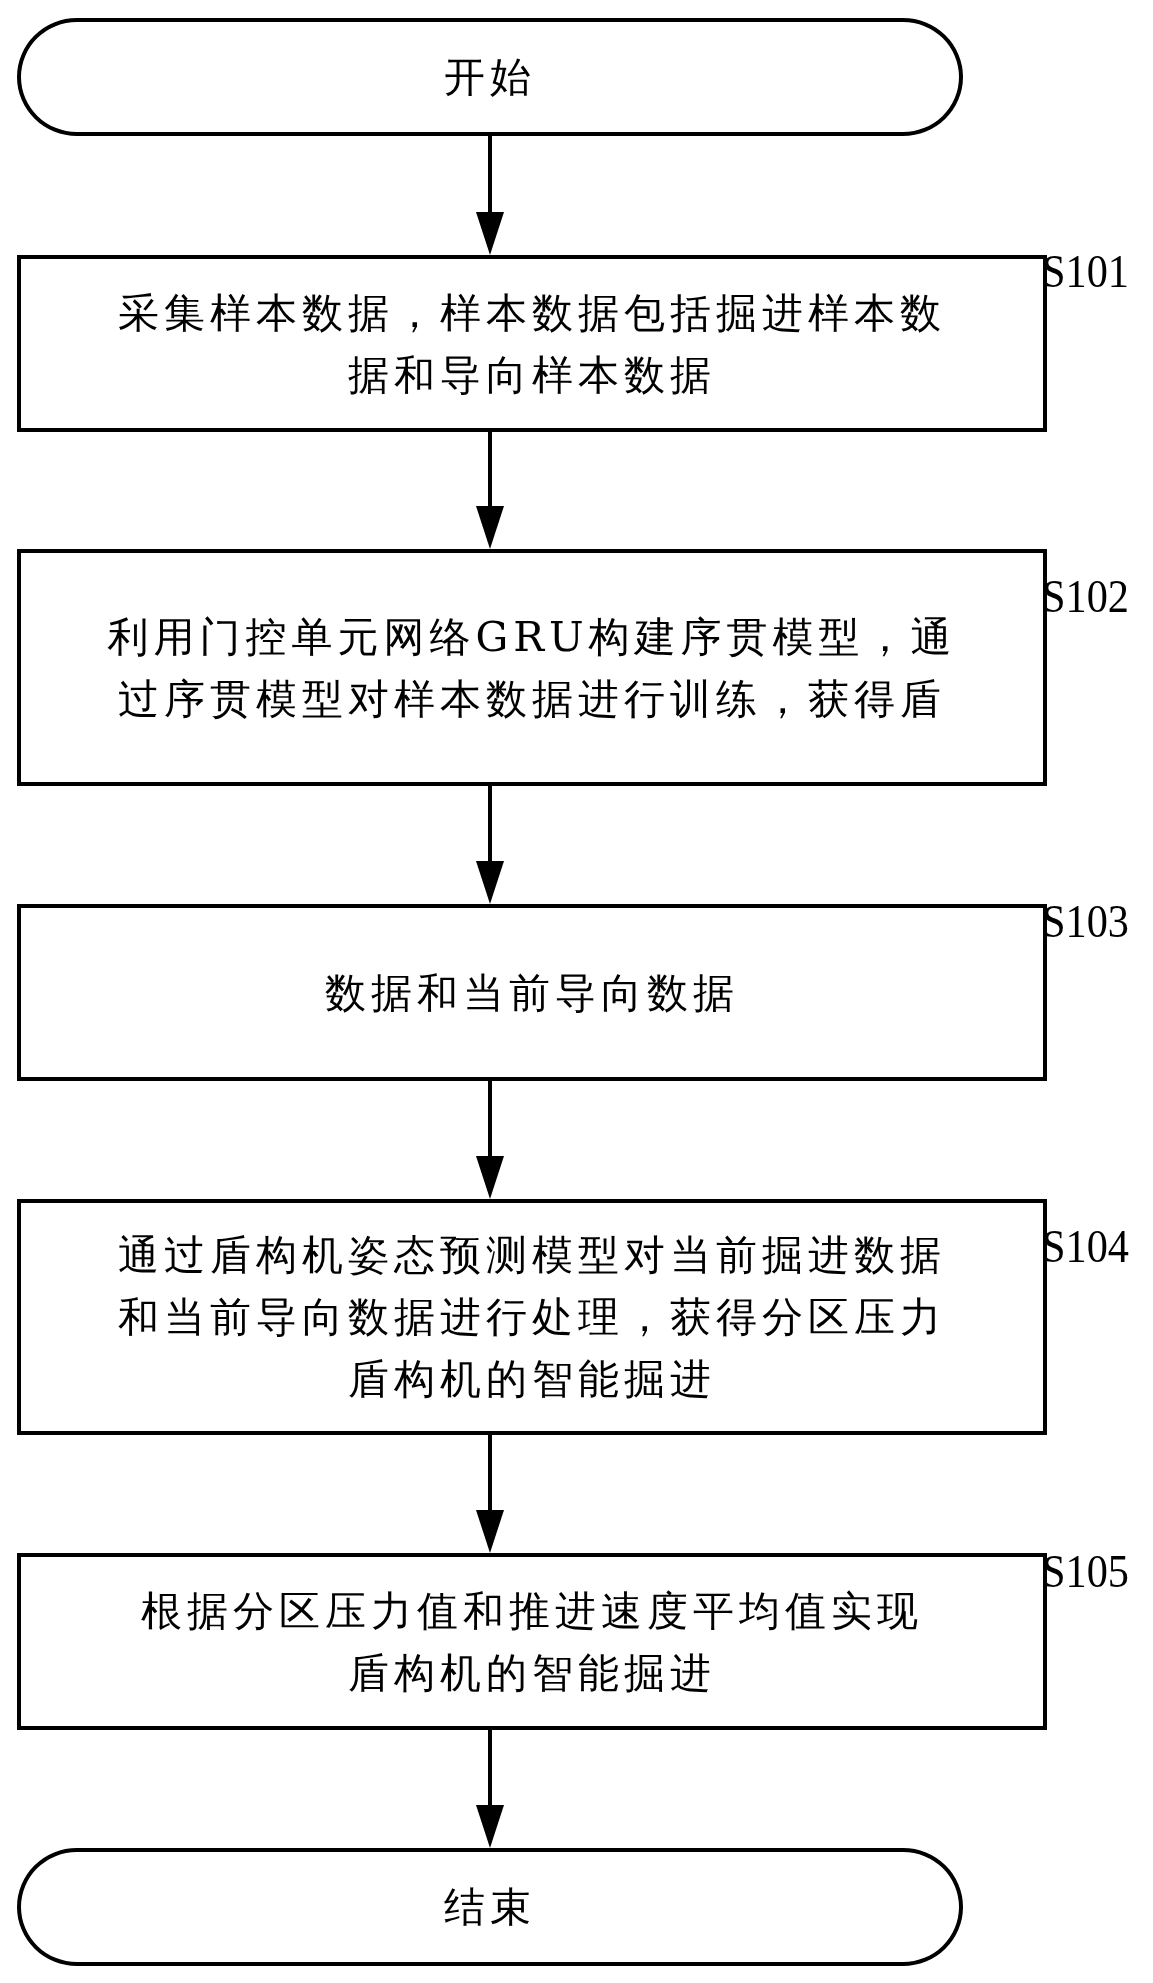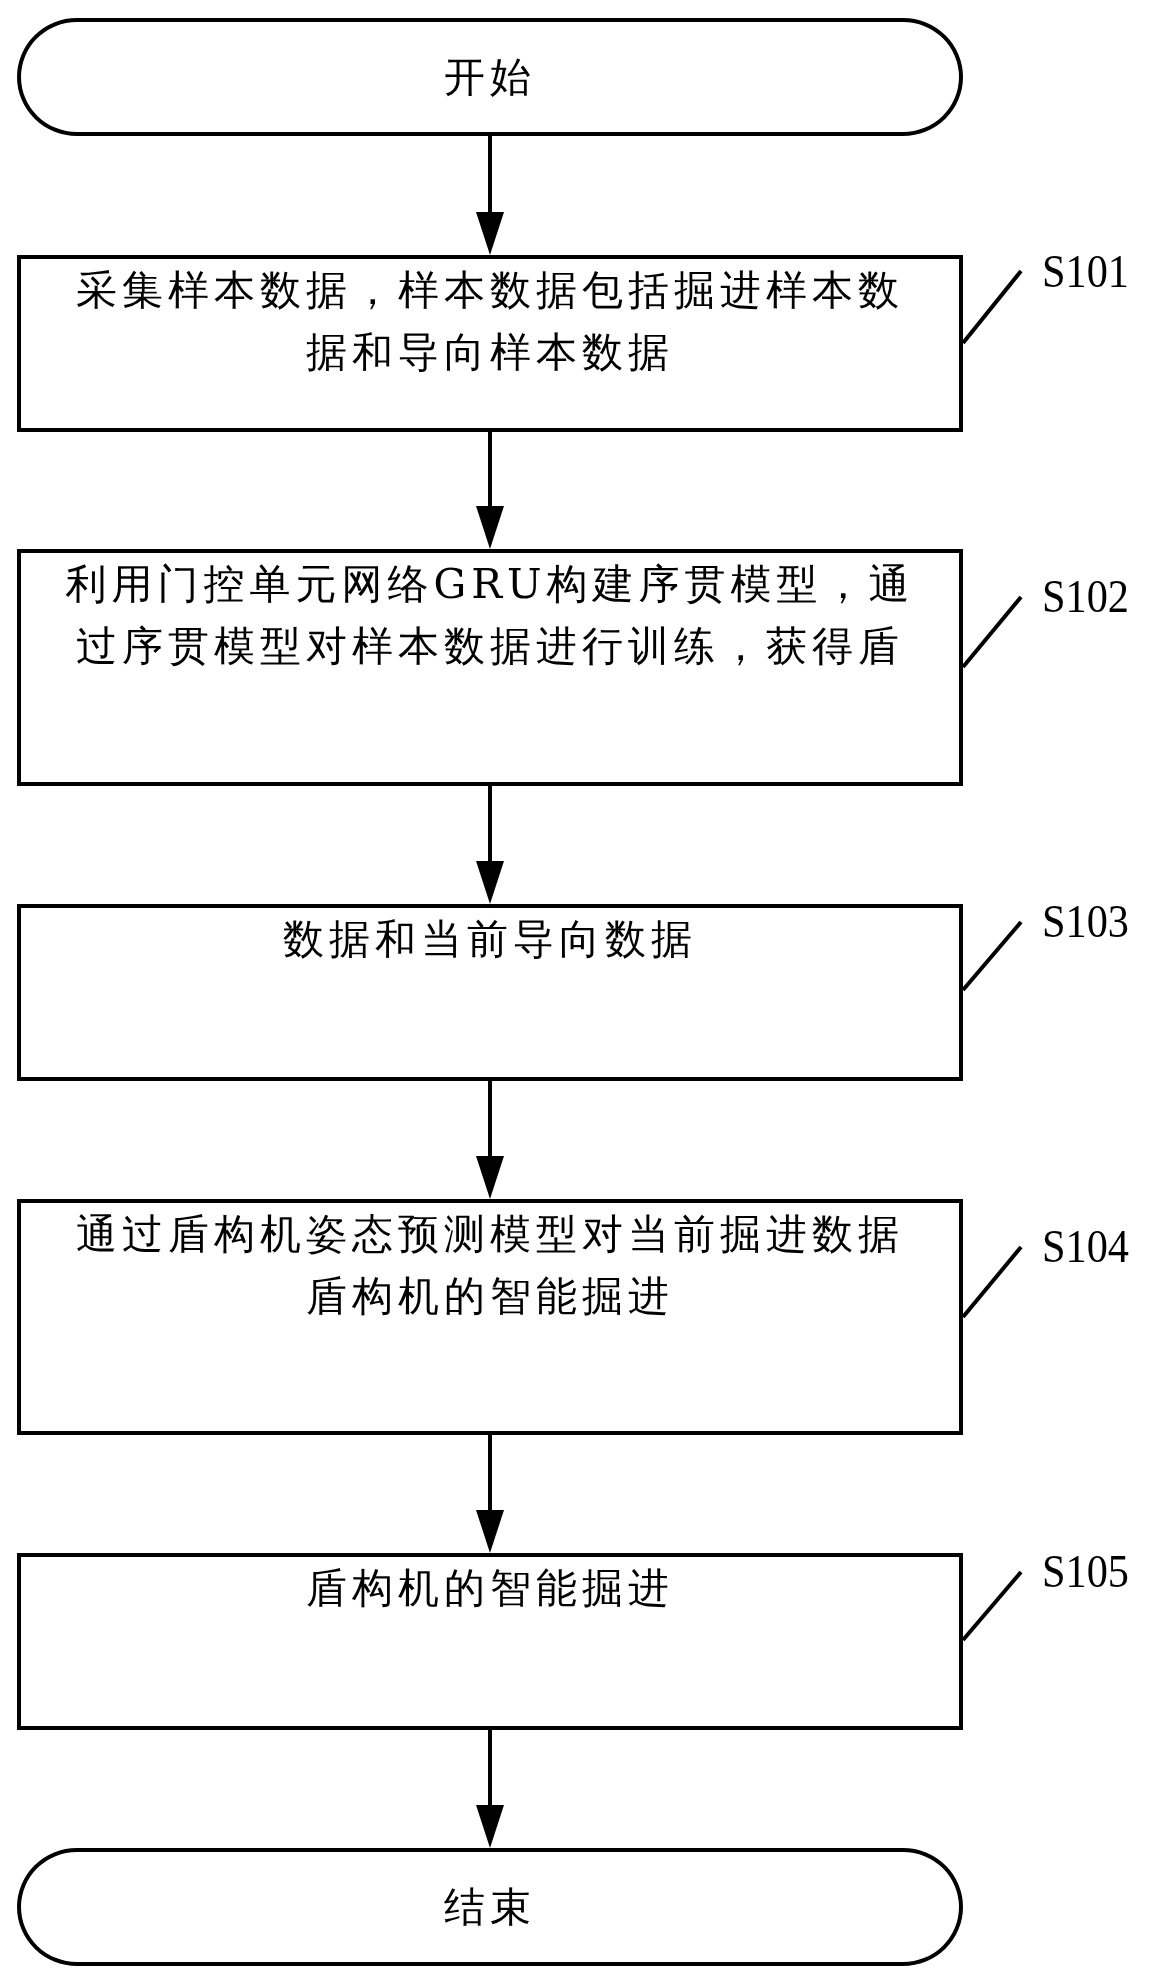"采集样本数据，样本数据包括掘进样本数" .box { justify-content: none -> center; width: 946px -> 1030px }
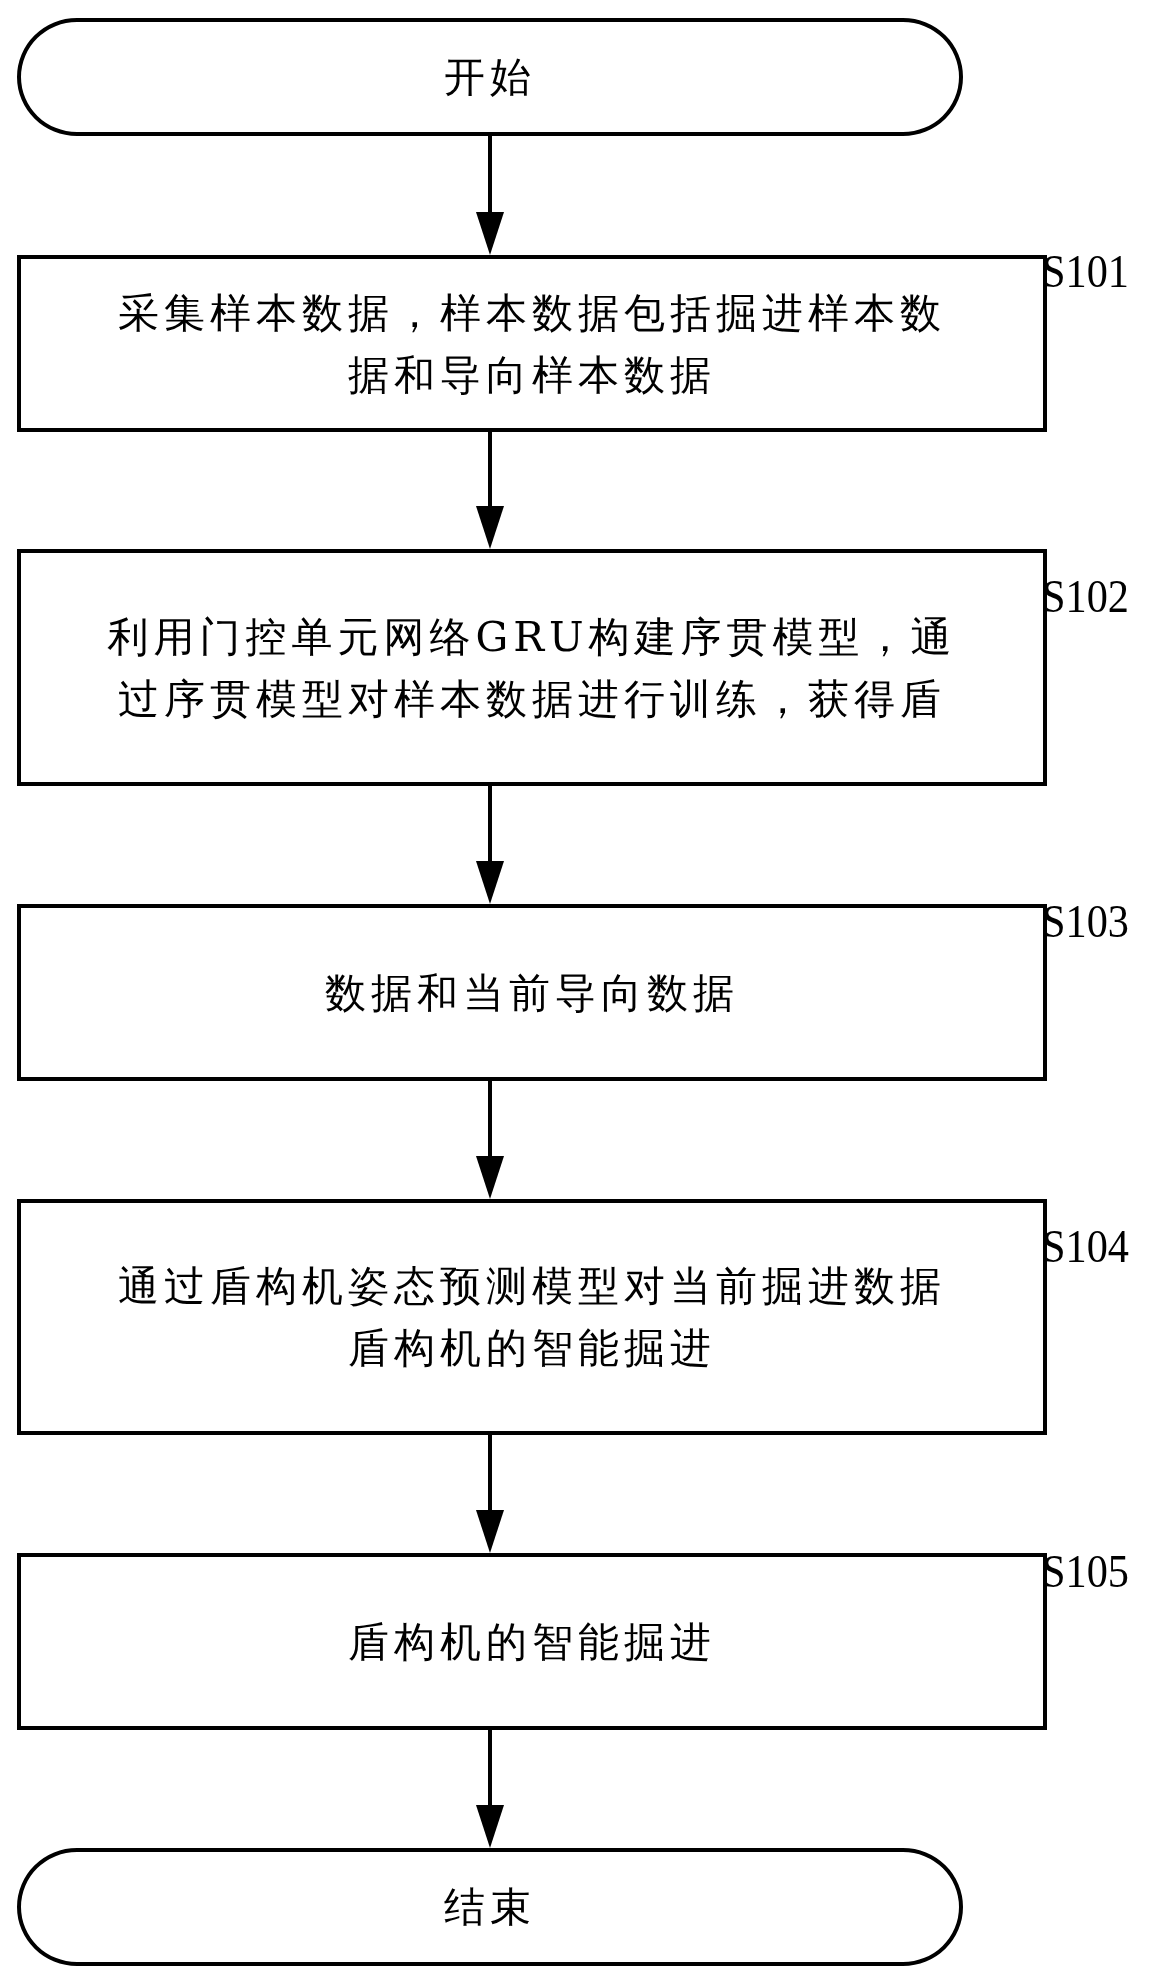"和当前导向数据进行处理，获得分区压力" span.line { html: none -> <span>和当前导向数据进行处理，获得分区压力</span> }
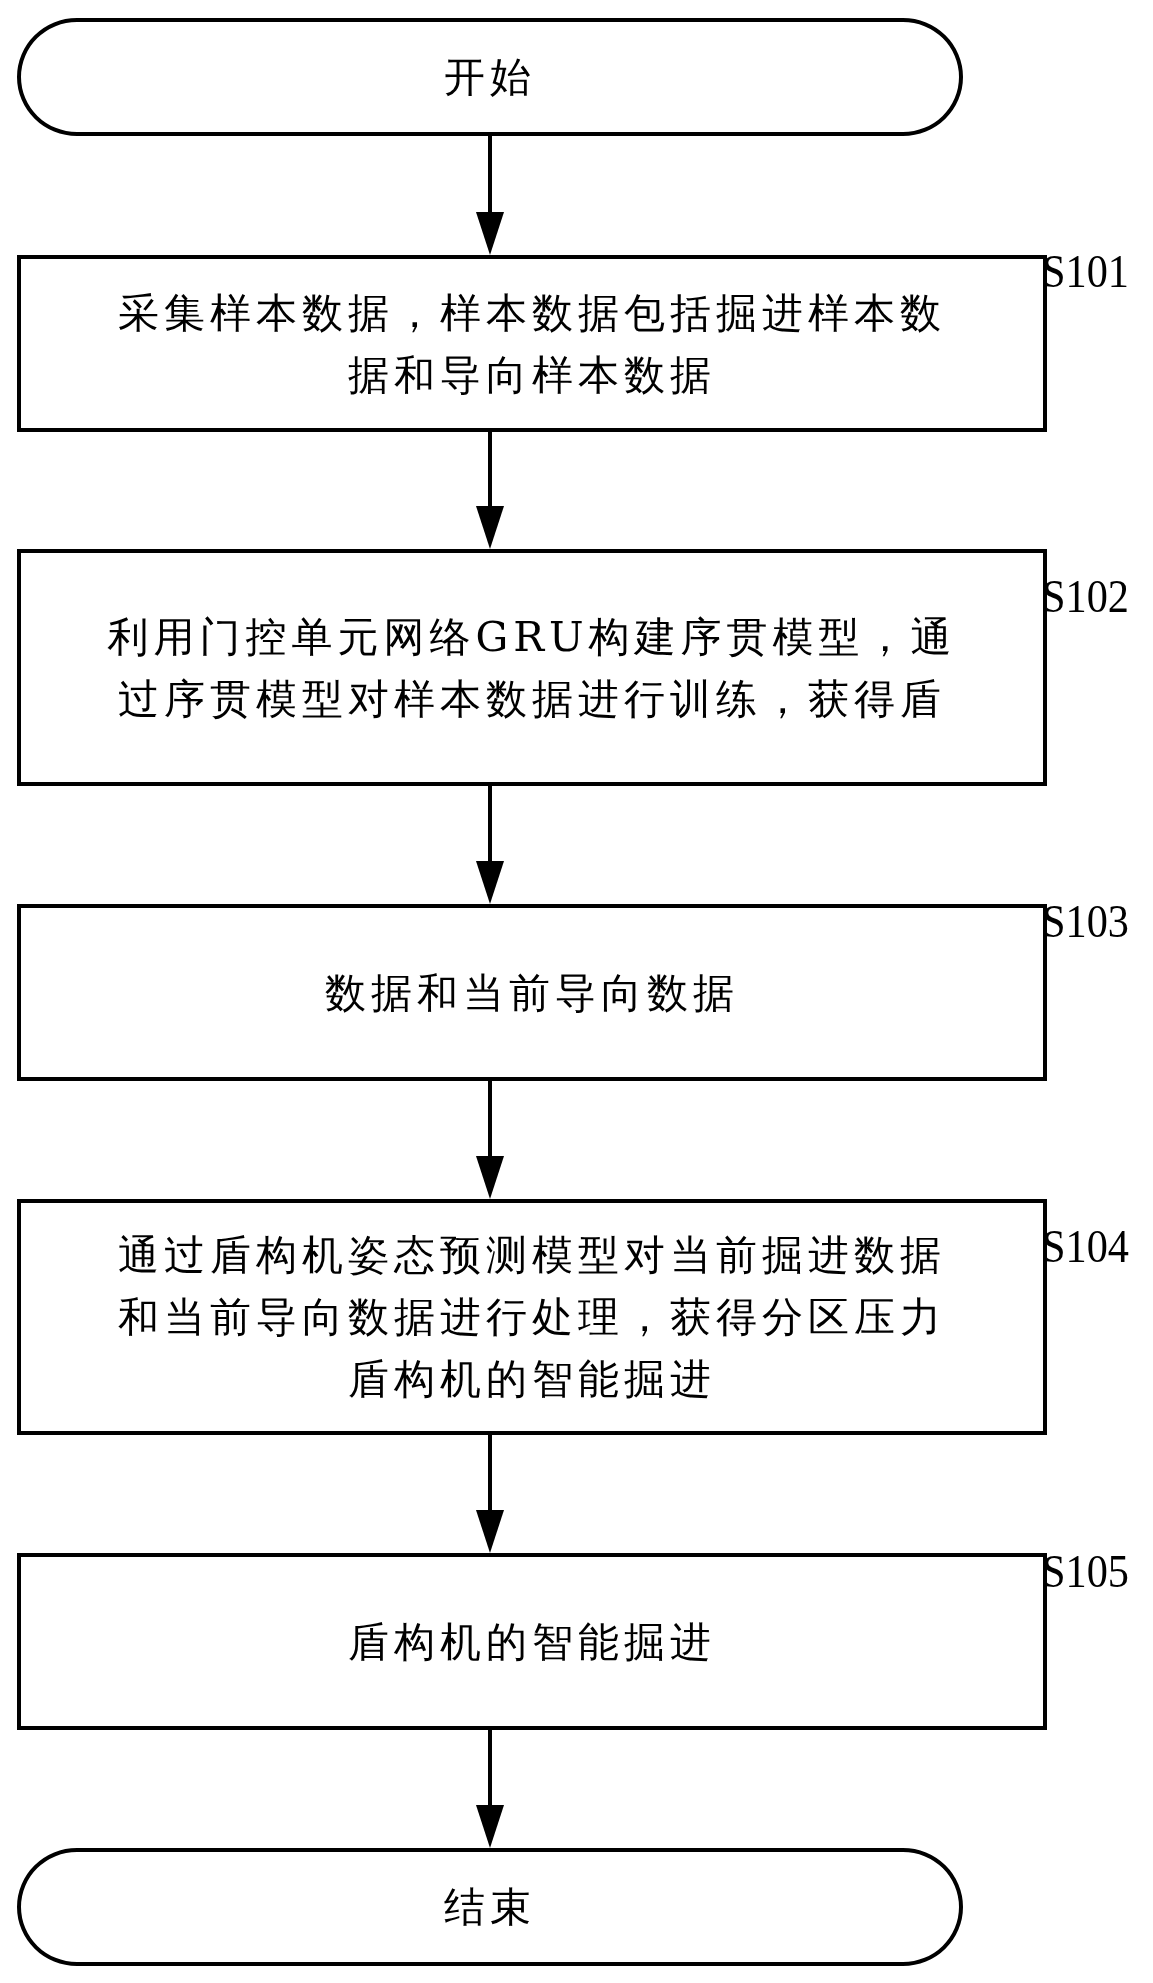"根据分区压力值和推进速度平均值实现" span.line { html: none -> <span>根据分区压力值和推进速度平均值实现</span> }
